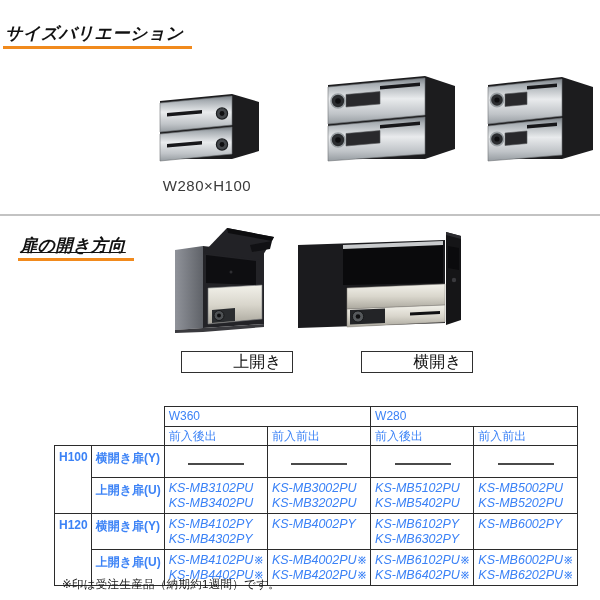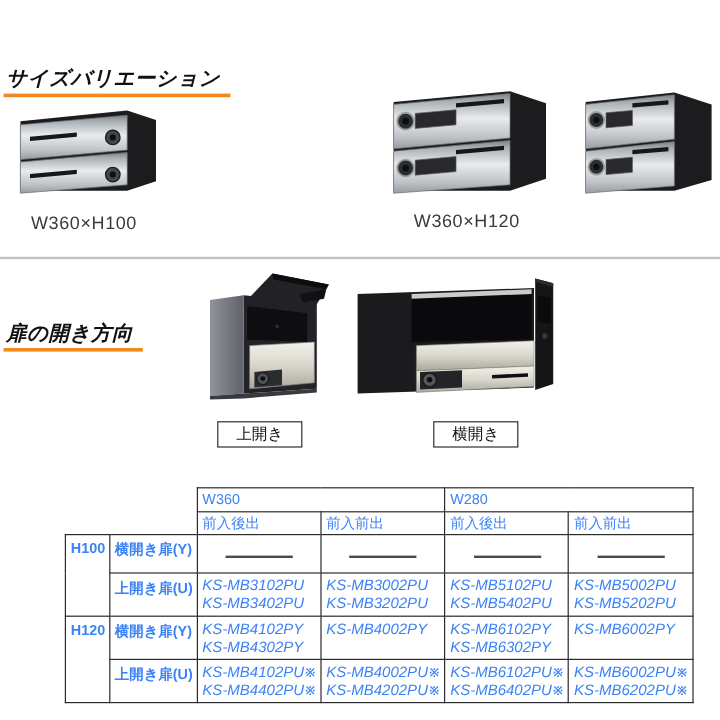"サイズバリエーション" .sec-h { margin-top: 32px -> none }
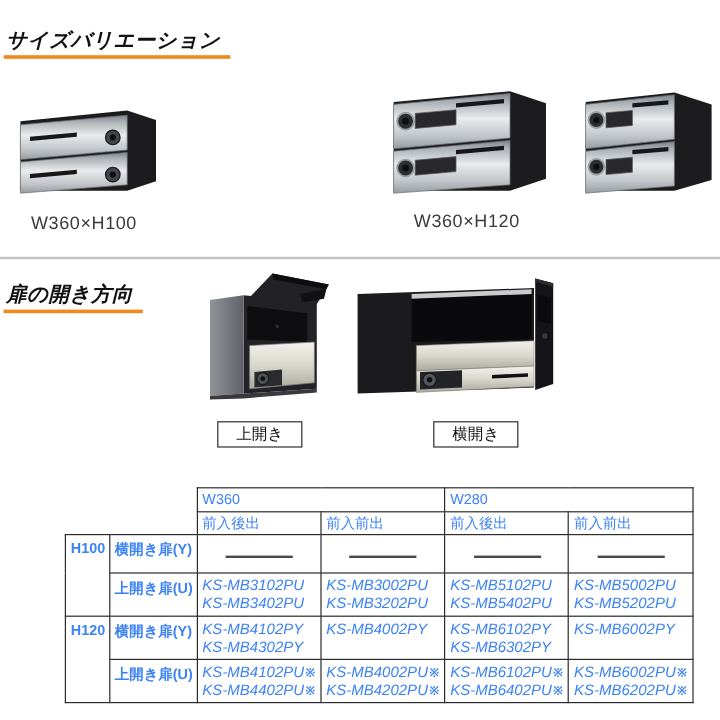"W360×H100" figure.product { html: <figure> <svg> <polygon></polygon> <polygon></polygon> <polygon></polygon> <polygon></polygon> <circle></circle> <circle></circle> <polygon></polygon> <circle></circle> <circle></circle> </svg> <figcaption>W360×H100</figcaption> </figure> -> none }
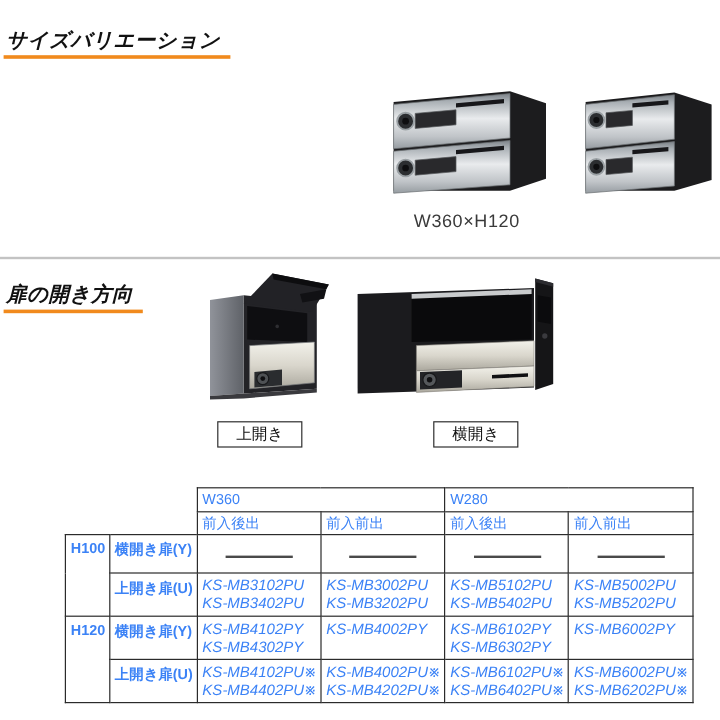"W280×H100" figure.product { html: none -> <figure> <svg> <polygon></polygon> <polygon></polygon> <polygon></polygon> <polygon></polygon> <circle></circle> <circle></circle> <polygon></polygon> <circle></circle> <circle></circle> </svg> <figcaption>W280×H100</figcaption> </figure> }
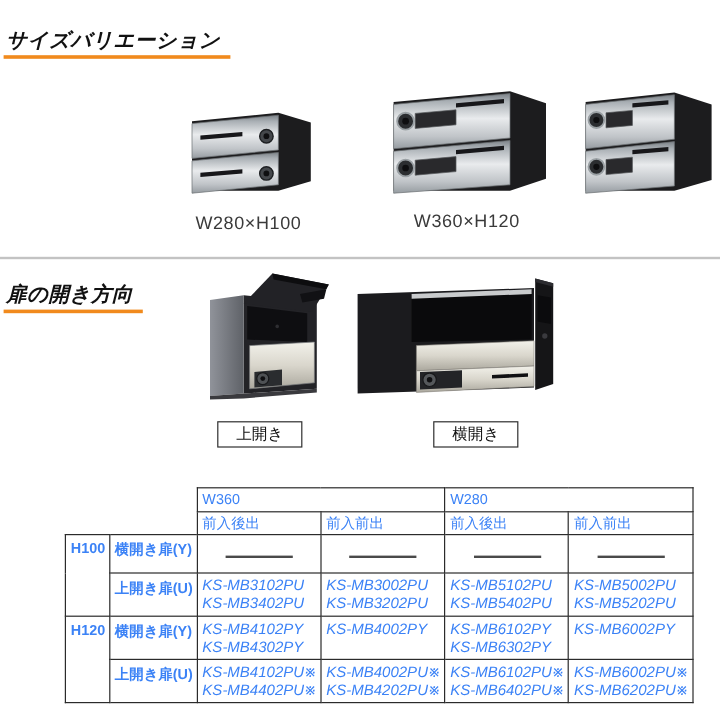"W360×H120" figcaption { html: <figcaption>W360×H120</figcaption> -> none }
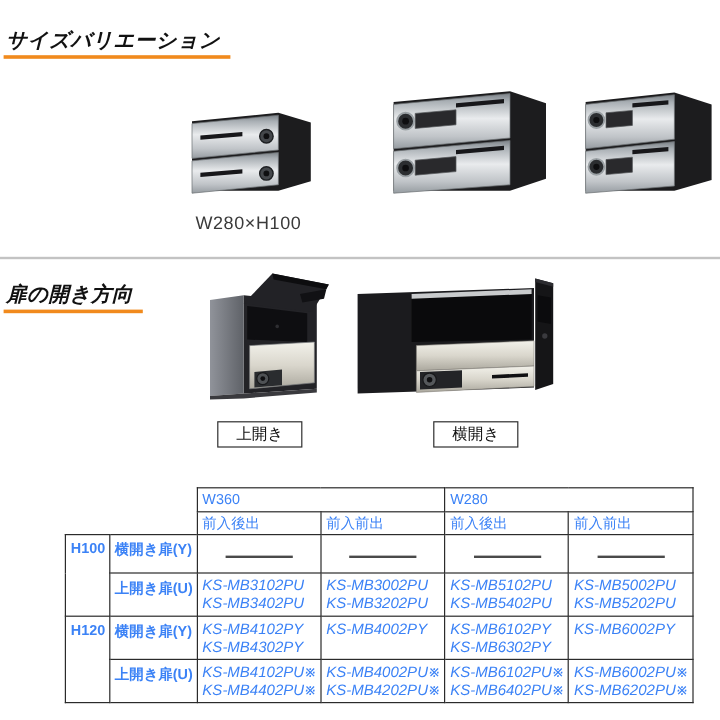"扉の開き方向" #h-door { left: 3px -> 18px; text-decoration: none -> underline }
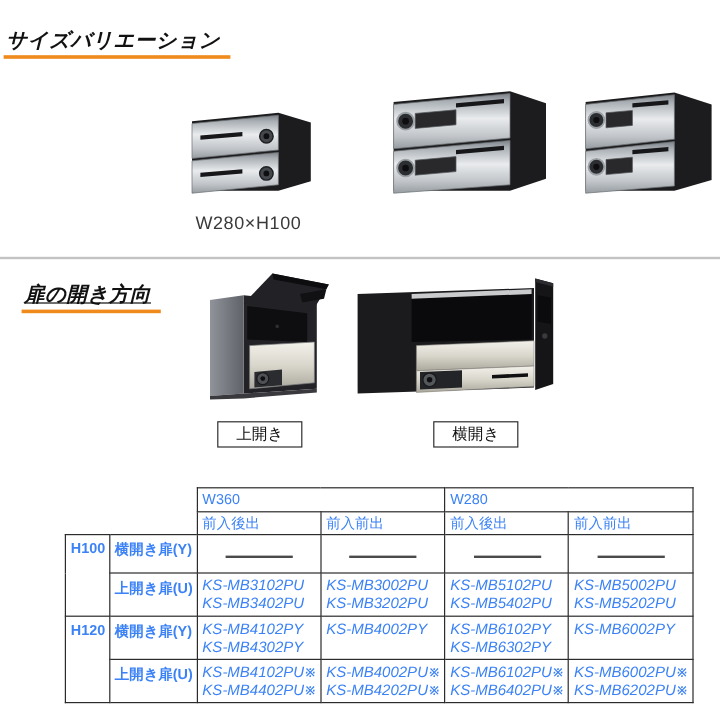"上開き" .openlabel { font-size: 13px -> 16px; padding-left: none -> 41px }
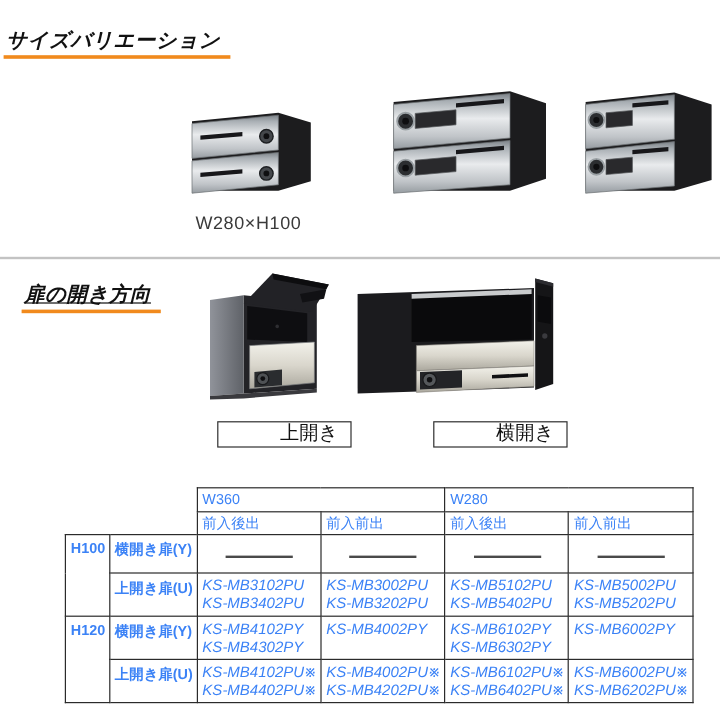"※印は受注生産品（納期約1週間）です。" div.footnote { html: none -> <div>※印は受注生産品（納期約1週間）です。</div> }
